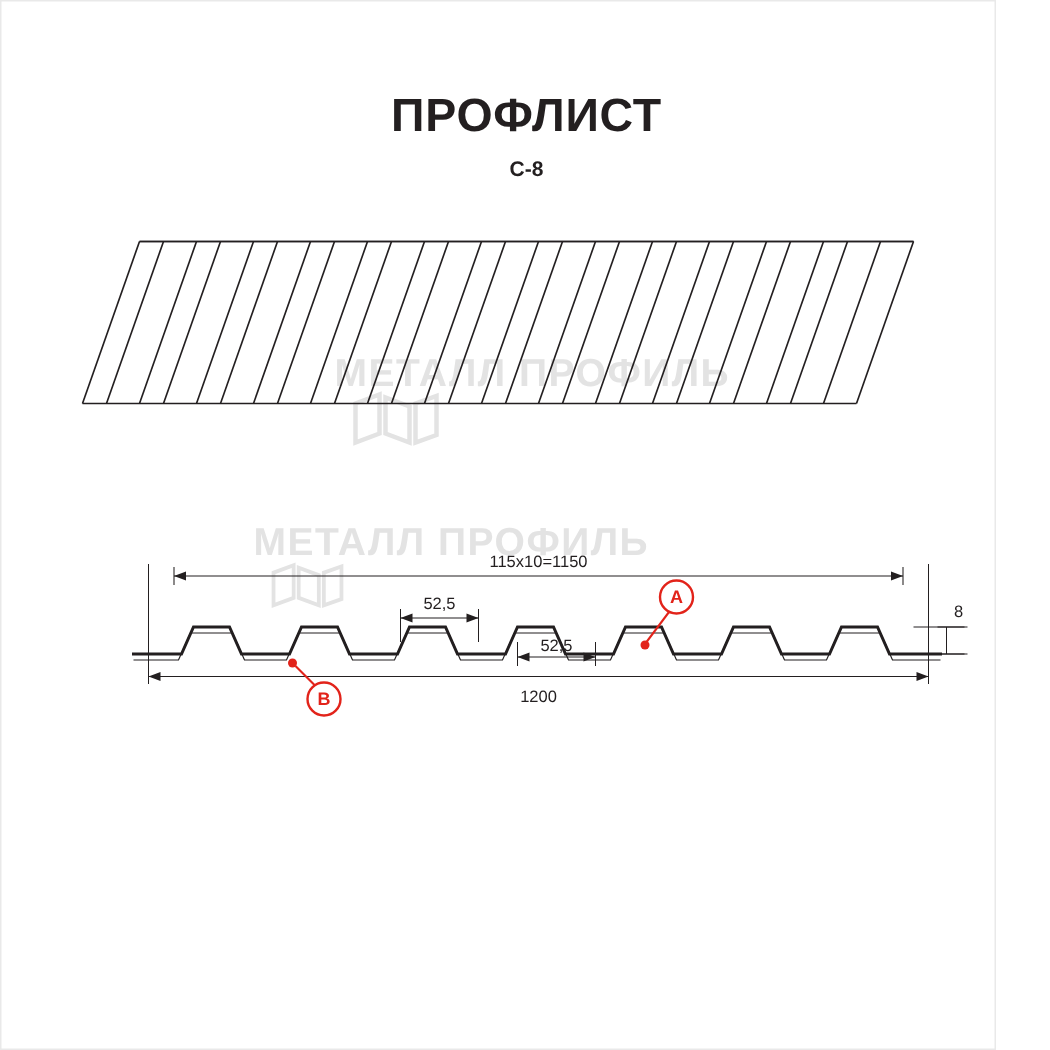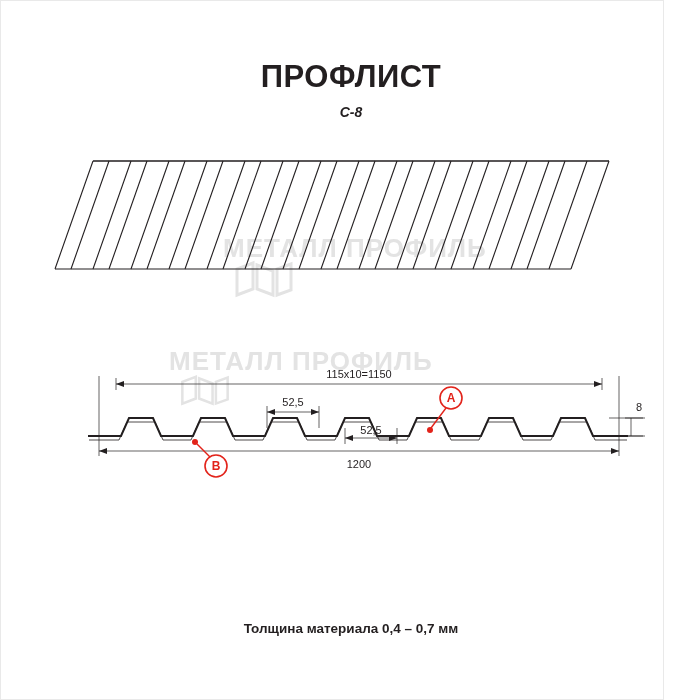"С-8" .subtitle { font-style: italic -> none }
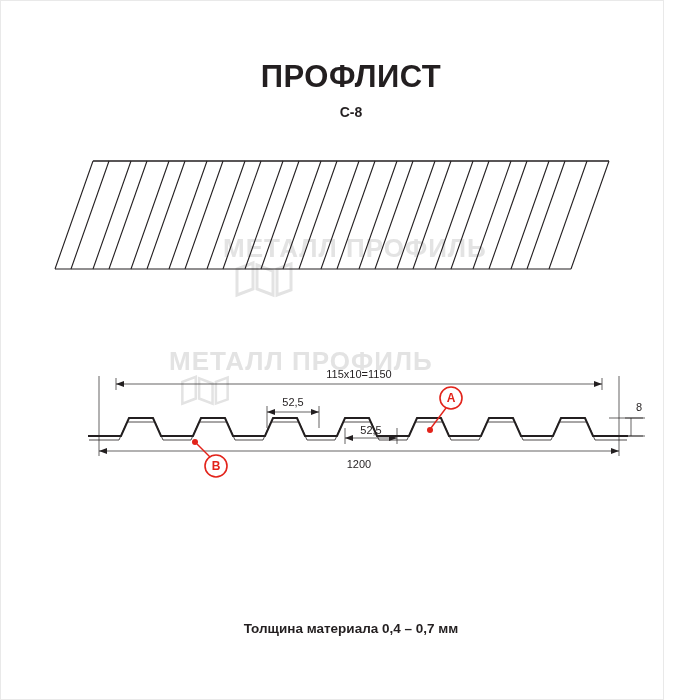"Толщина материала 0,4 – 0,7" div.footnote { html: <div>Толщина материала 0,4 – 0,7 мм</div> -> none }
